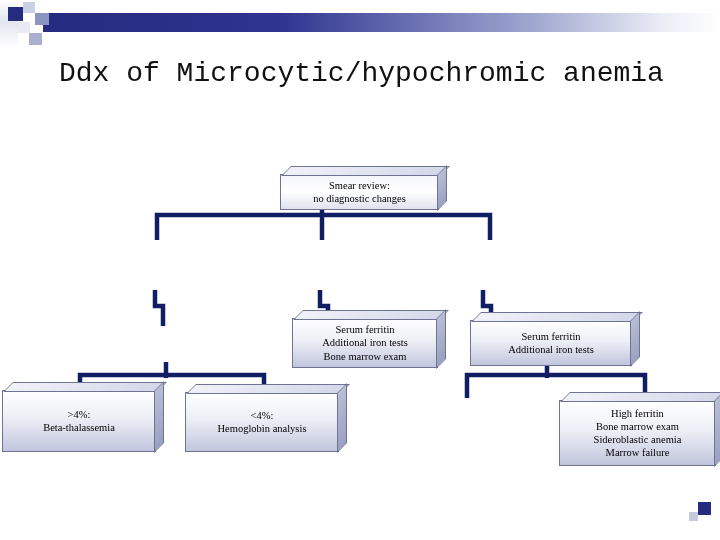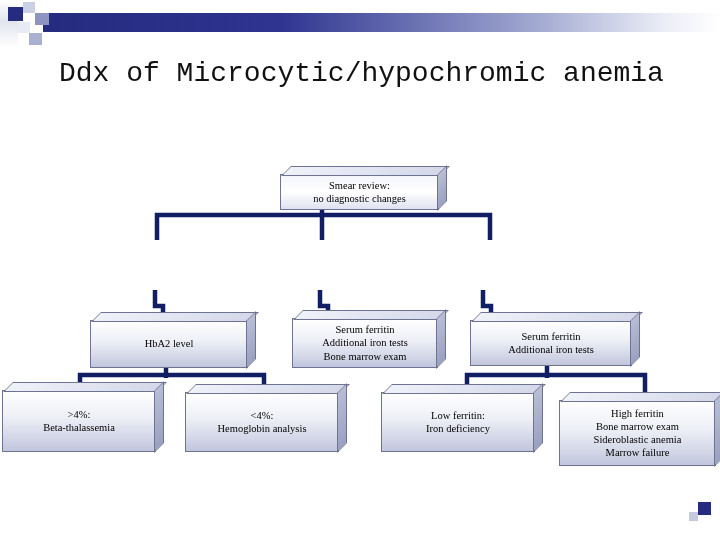"HbA2 level" div.b3d { html: <div> <div>HbA2 level</div> </div> -> none }
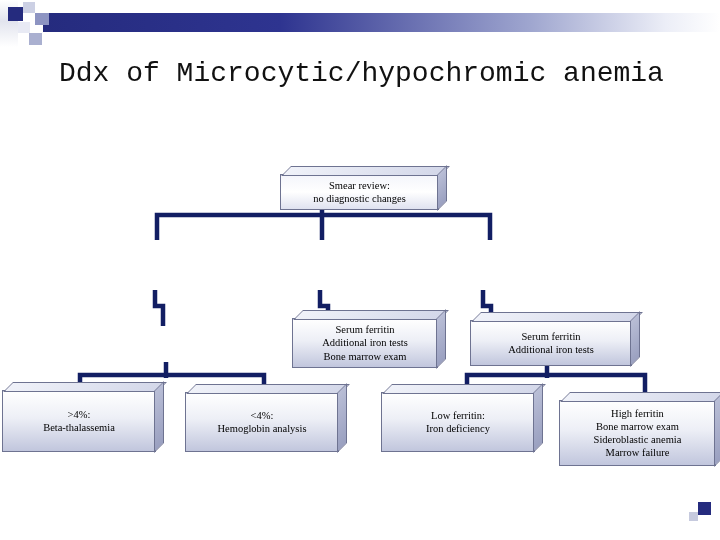"Low ferritin:" div.b3d { html: <div> <div>Low ferritin: Iron deficiency</div> </div> -> none }
